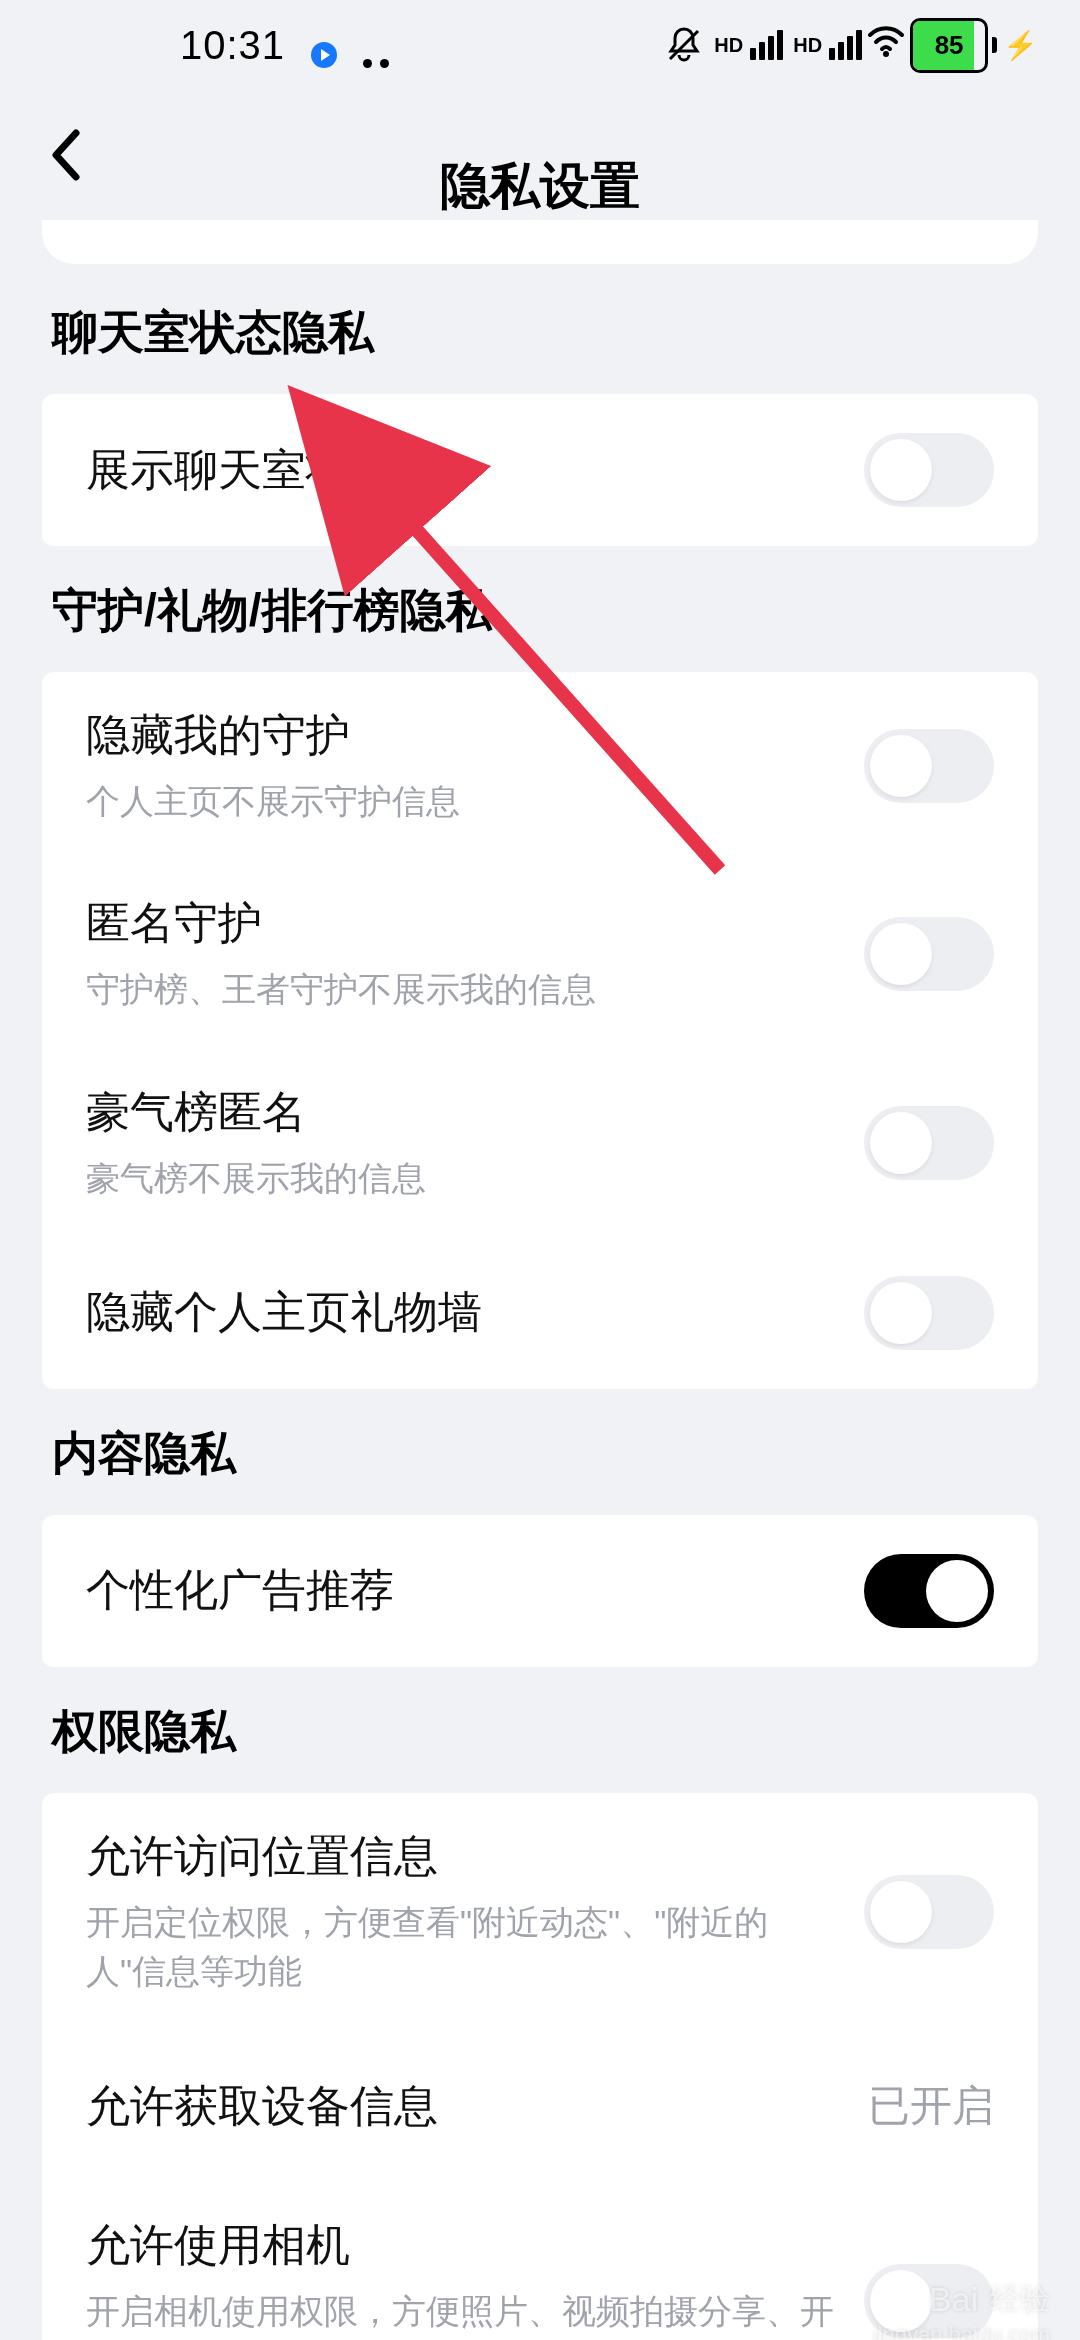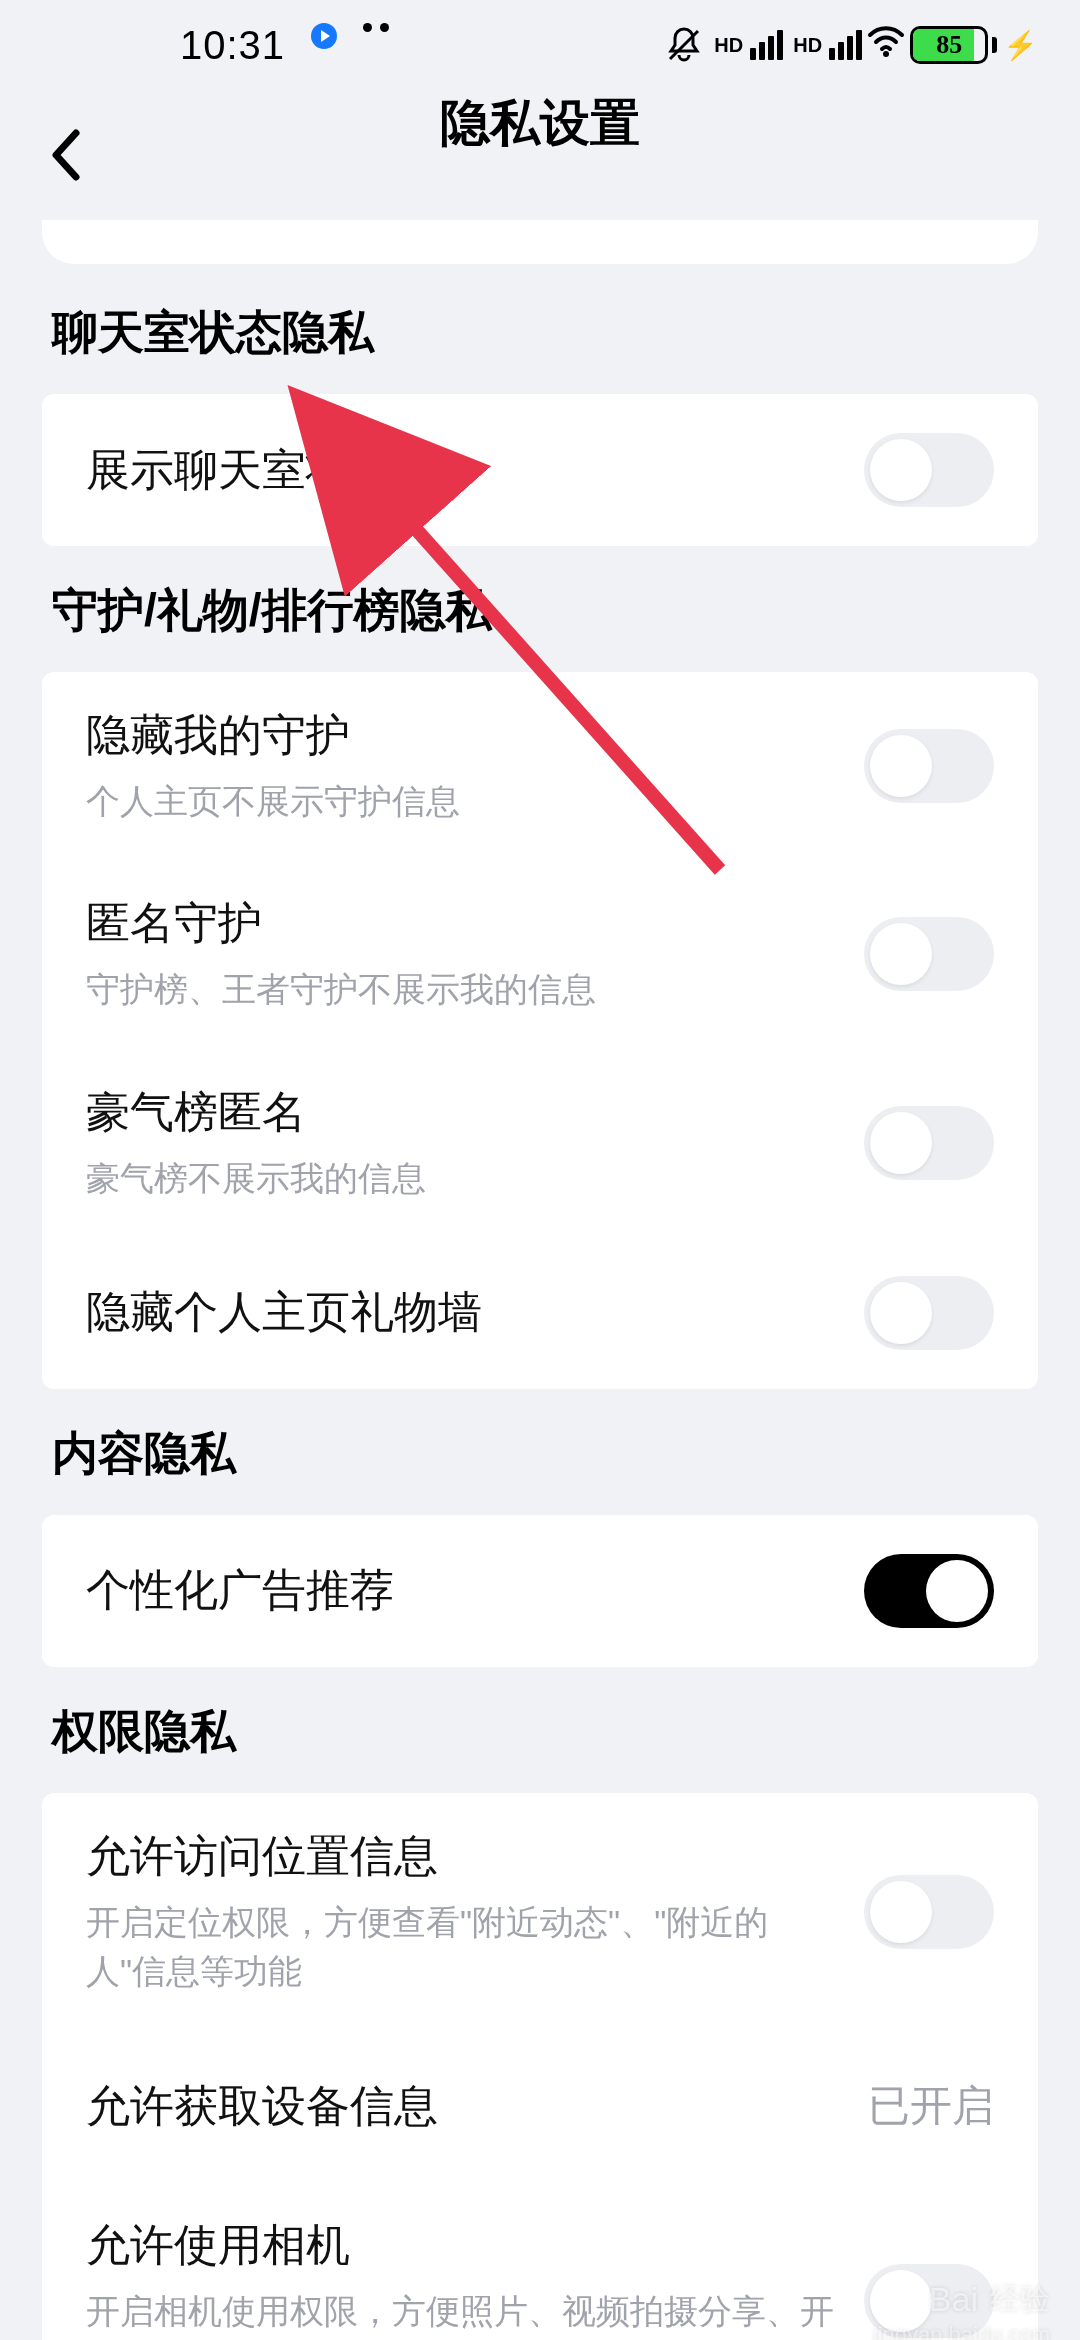"10:31" .status-left { align-items: flex-start -> flex-end }
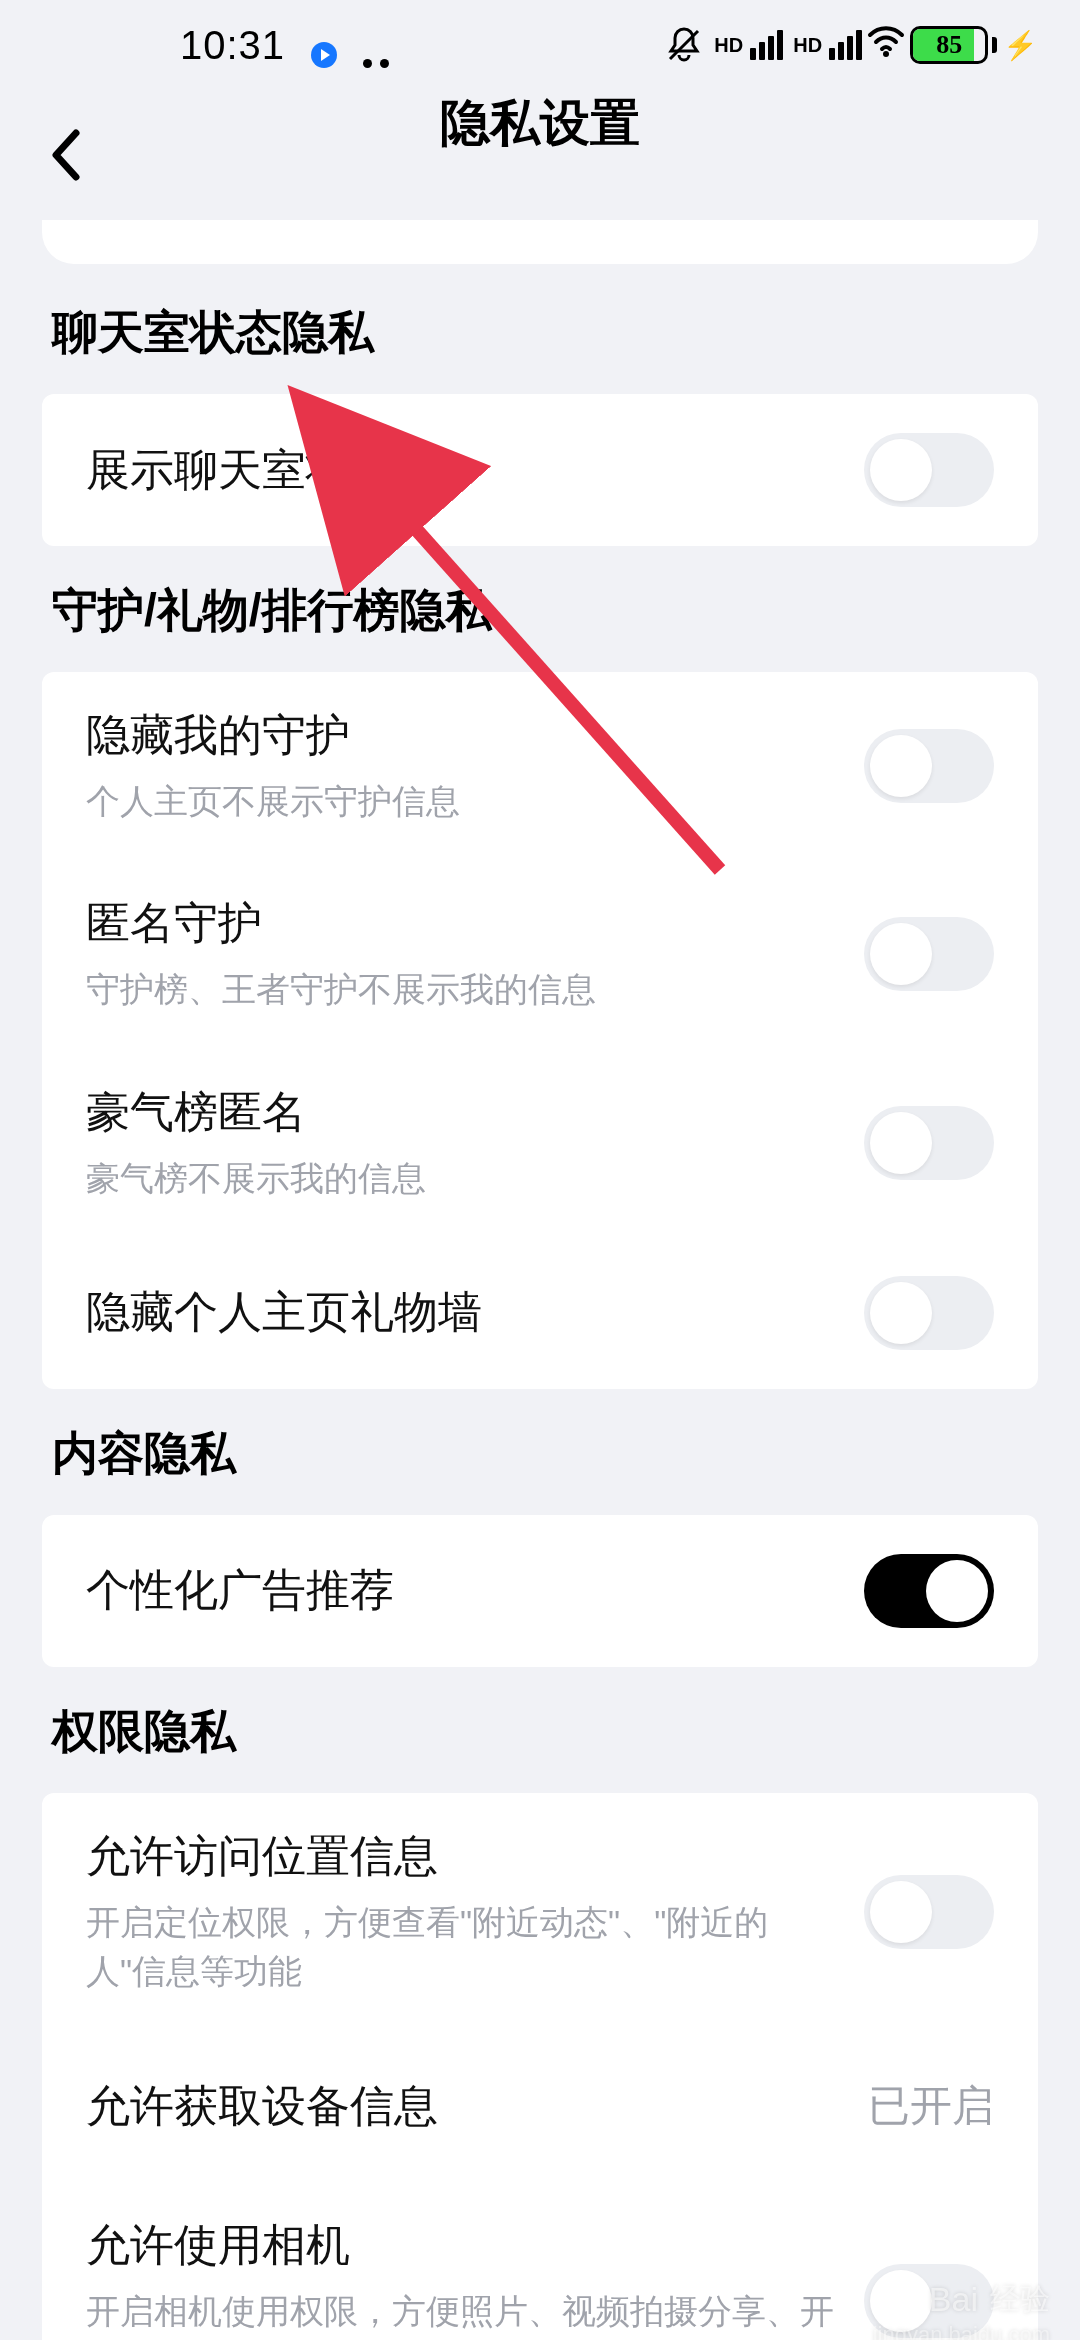"85" .battery-body { font-family: Liberation Serif, serif -> none; height: 38px -> 55px }
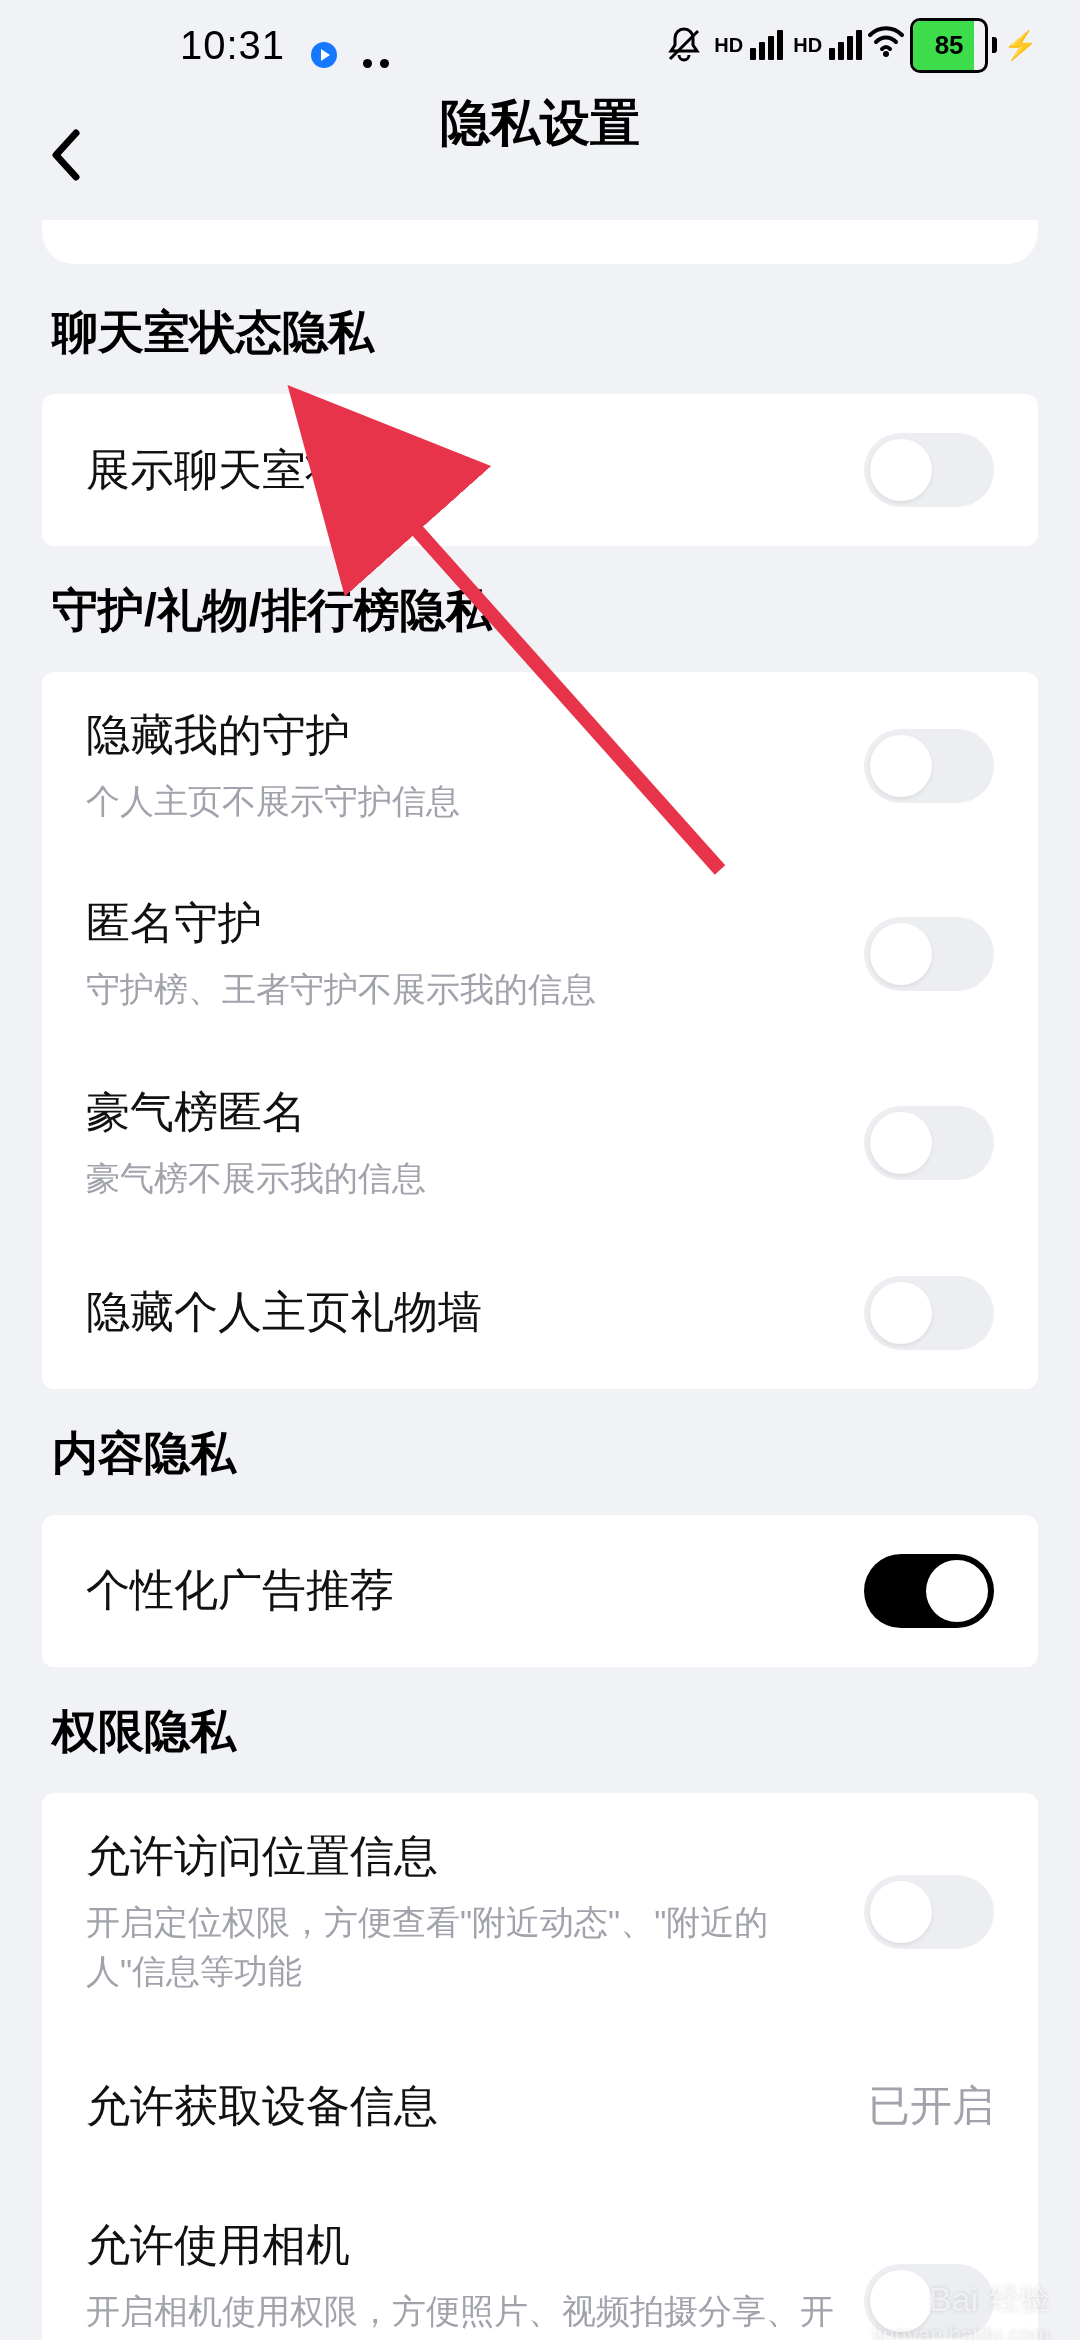"隐私设置" .app-bar { align-items: flex-start -> flex-end }
